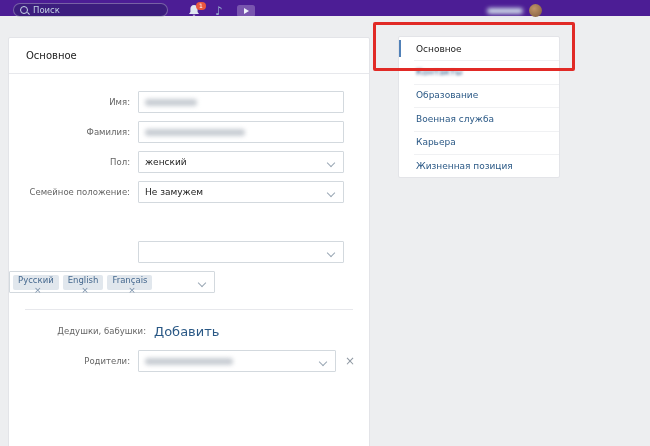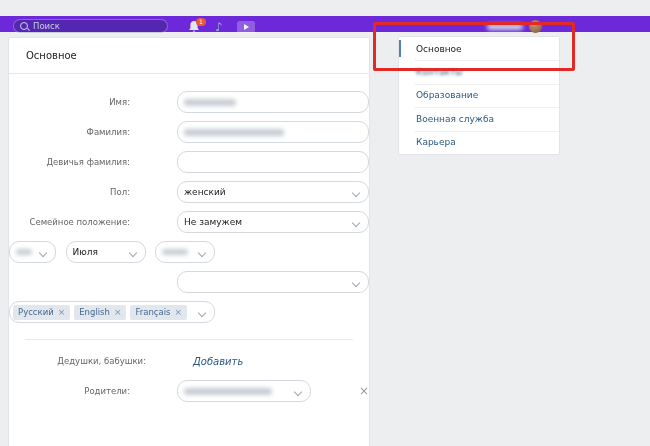"Поиск" .topbar { background: #6d28d9 -> #4c1d95; top: 16px -> 0 }
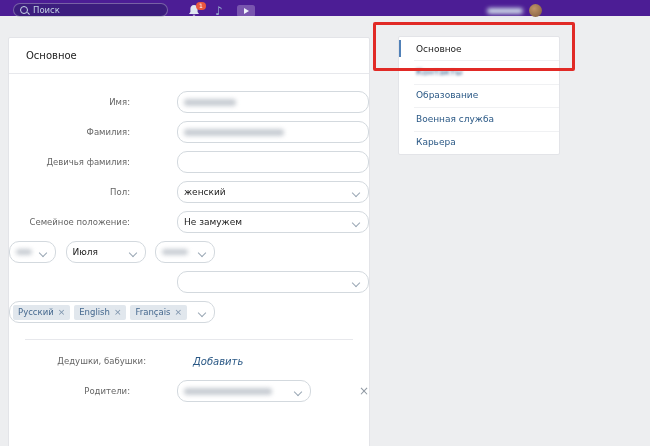"Имя:" .row { gap: 39px -> none }
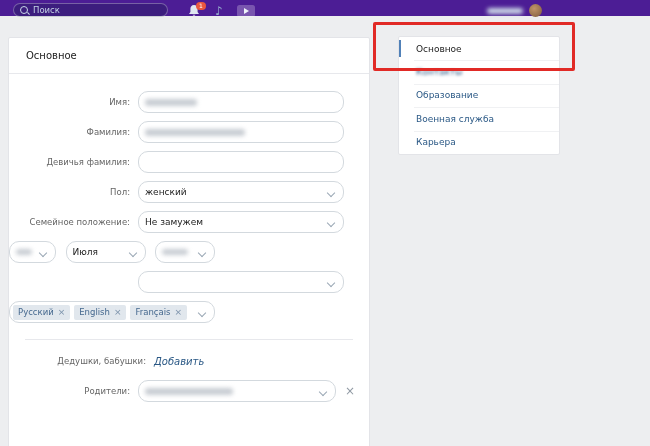"Девичья фамилия:" div.row { html: <div> <label>Девичья фамилия:</label> <div></div> </div> -> none }
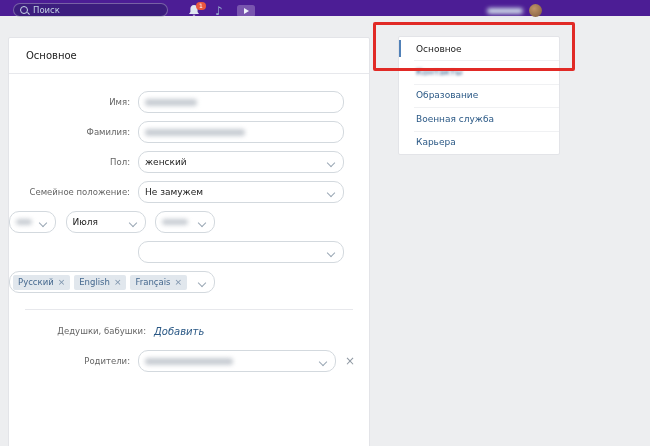"женский" .field { border-radius: 10px -> 1px }
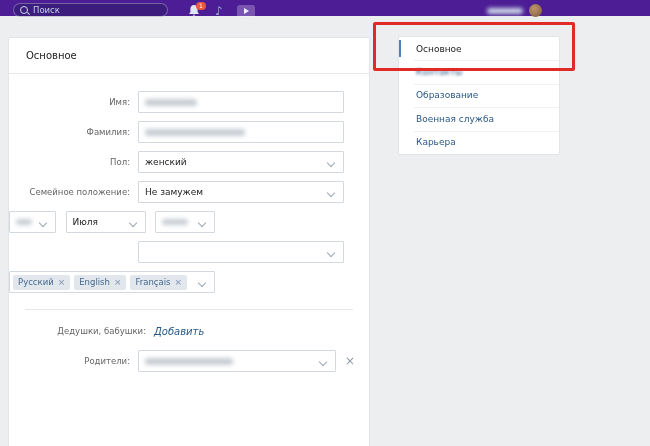"Жизненная позиция" div.menu-item { html: none -> <div> <span>Жизненная позиция</span> </div> }
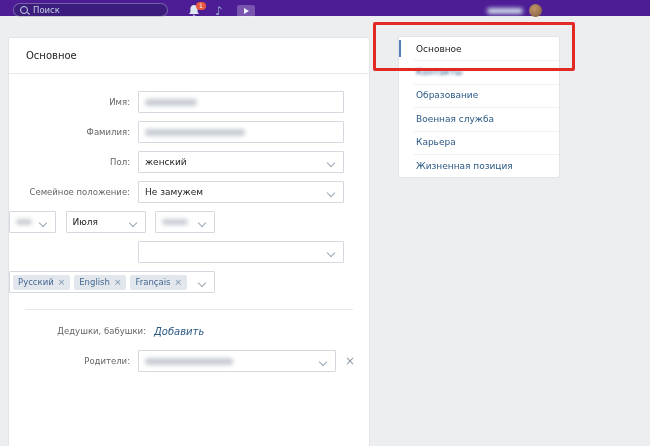"Июля" div.bday-group { html: <div> <div> <span></span> <span></span> </div> <div> <span>Июля</span> <span></span> </div> <div> <span></span> <span></span> </div> </div> -> none }
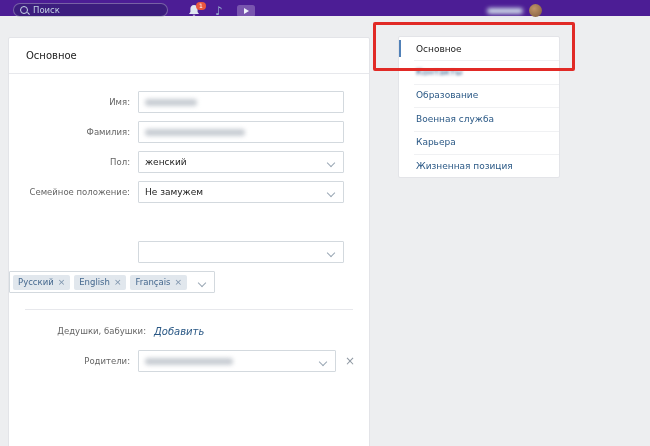"Русский" .chip { flex-direction: none -> column }
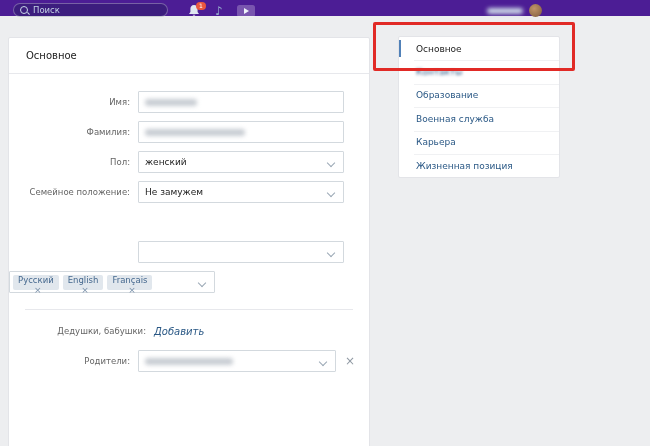"Добавить" .link { font-size: 10px -> 13px; font-style: italic -> none }
